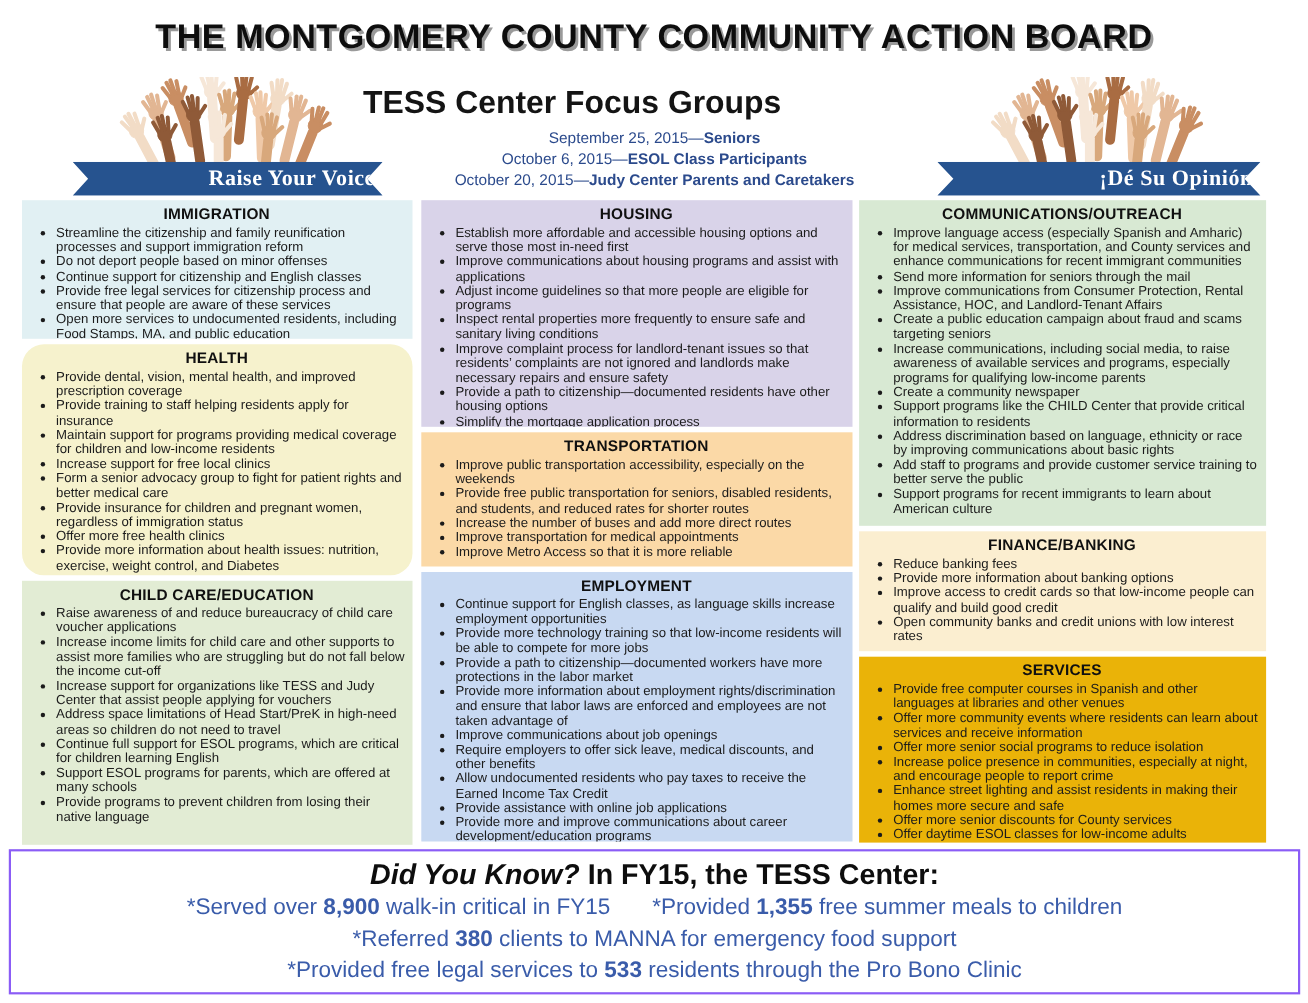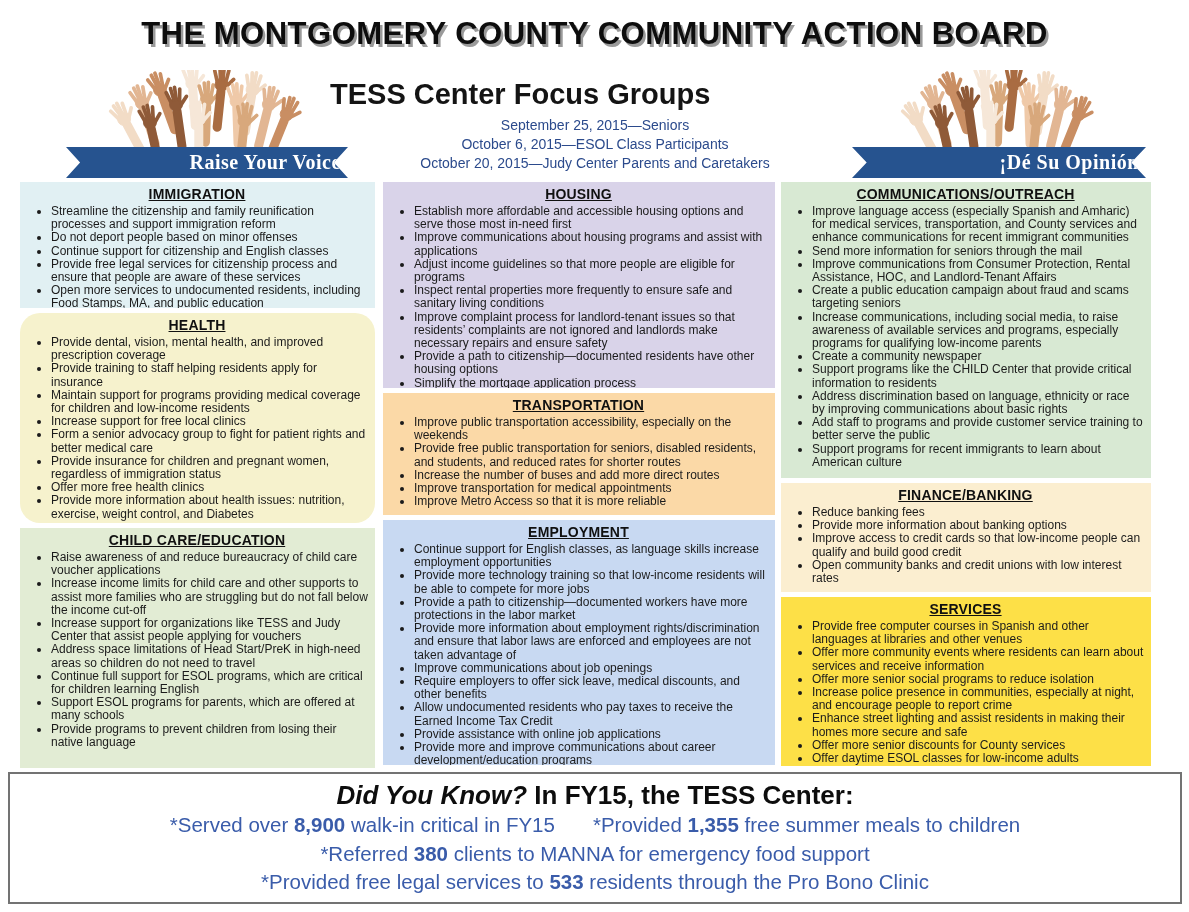"Seniors" .date-line .grp { font-weight: normal -> bold }
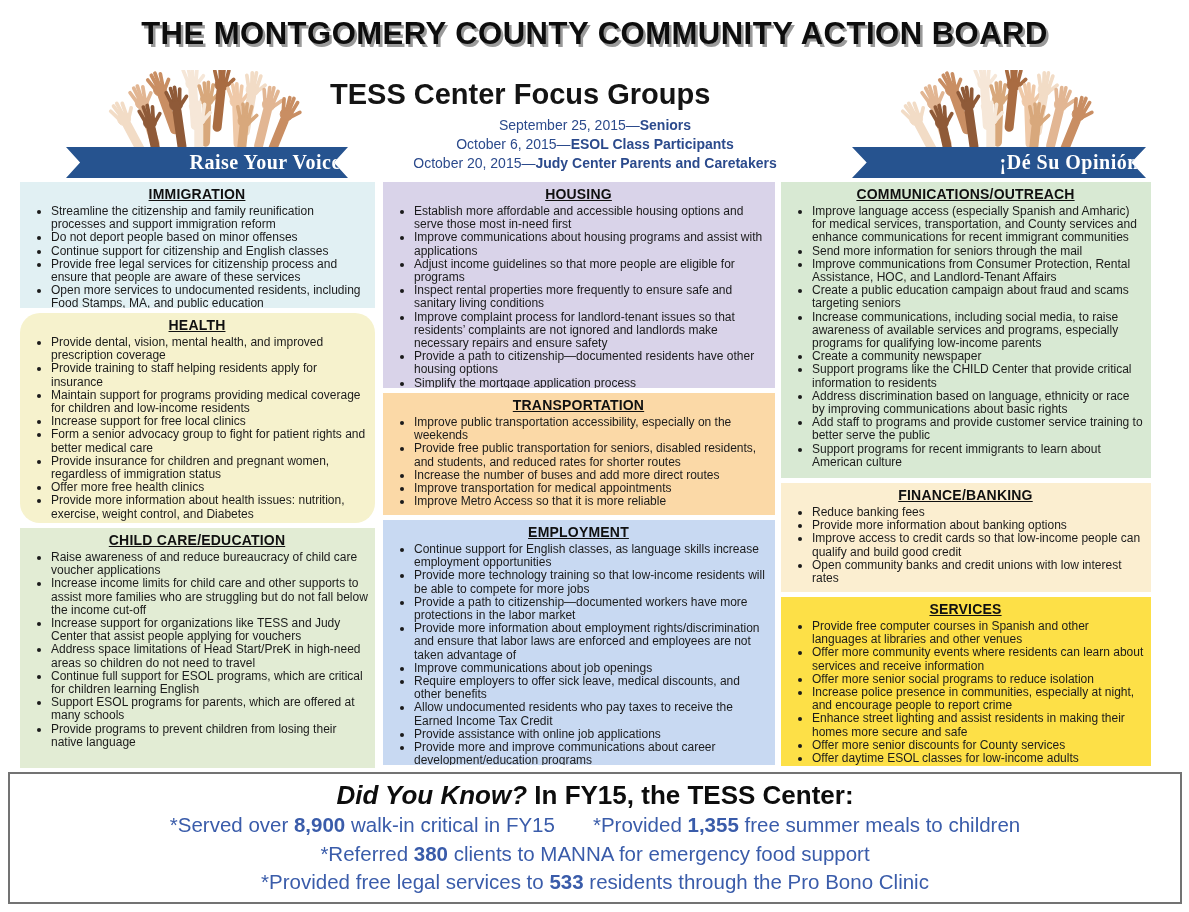"IMMIGRATION" .section h2 { text-decoration: underline -> none }
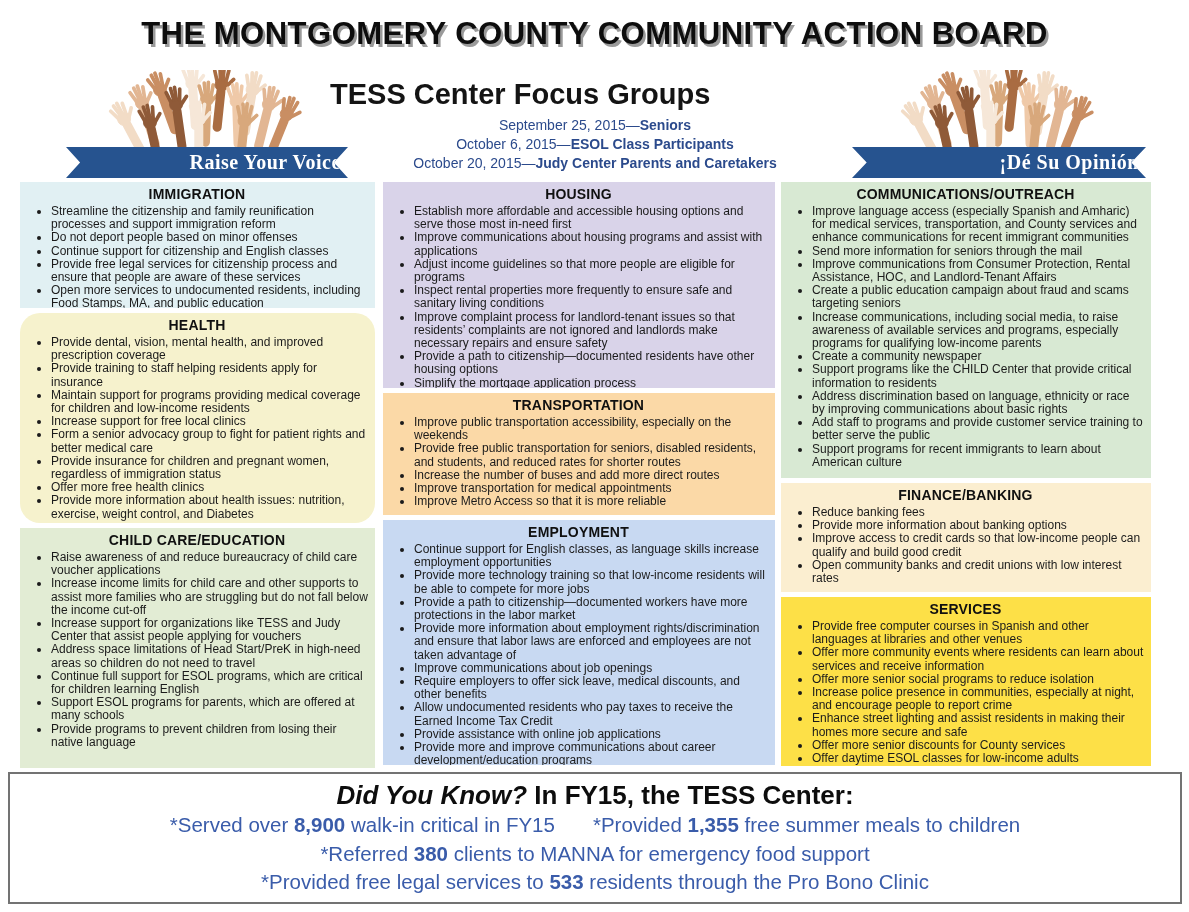"SERVICES" div.section { background: #fde047 -> #eab308 }
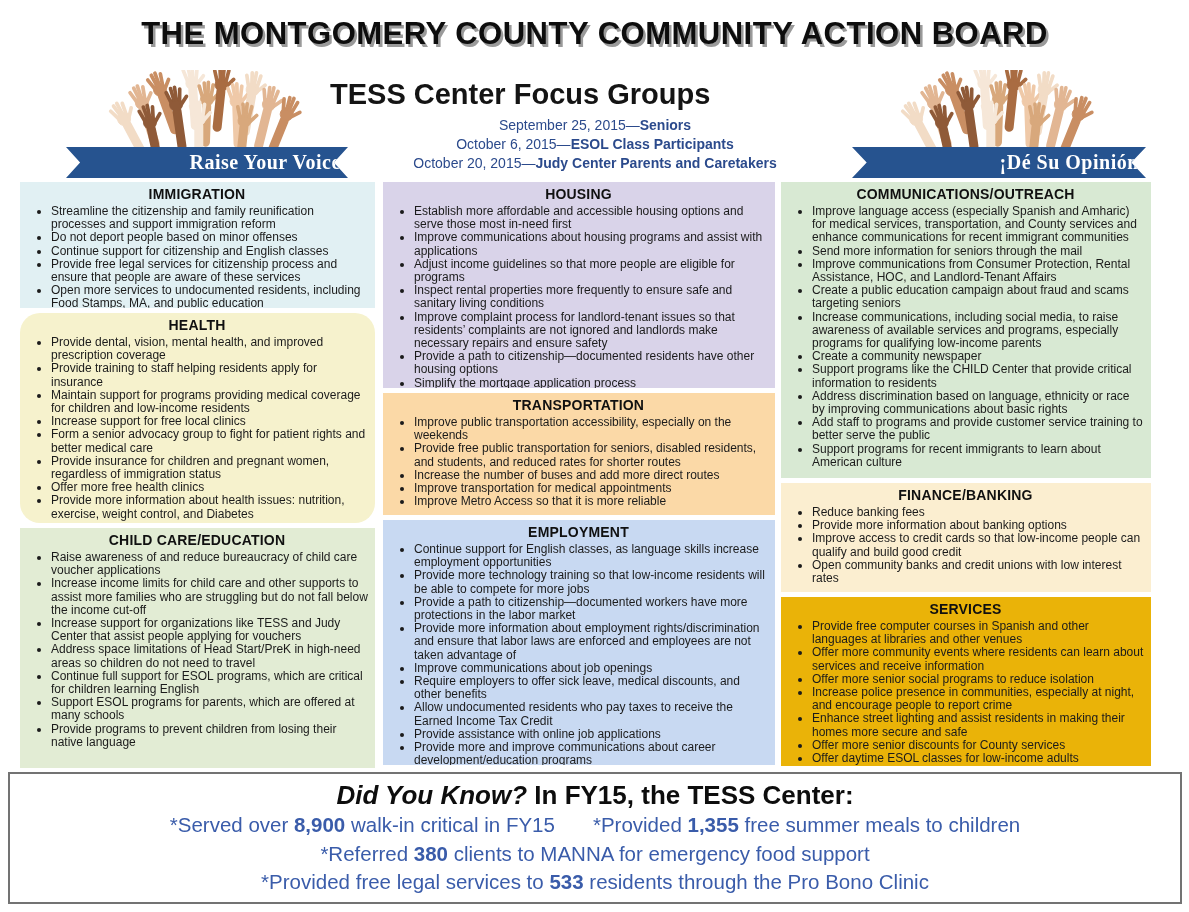"Did You Know? In FY15," .footer-box { border: 2px solid #737373 -> 2px solid #8b5cf6 }
